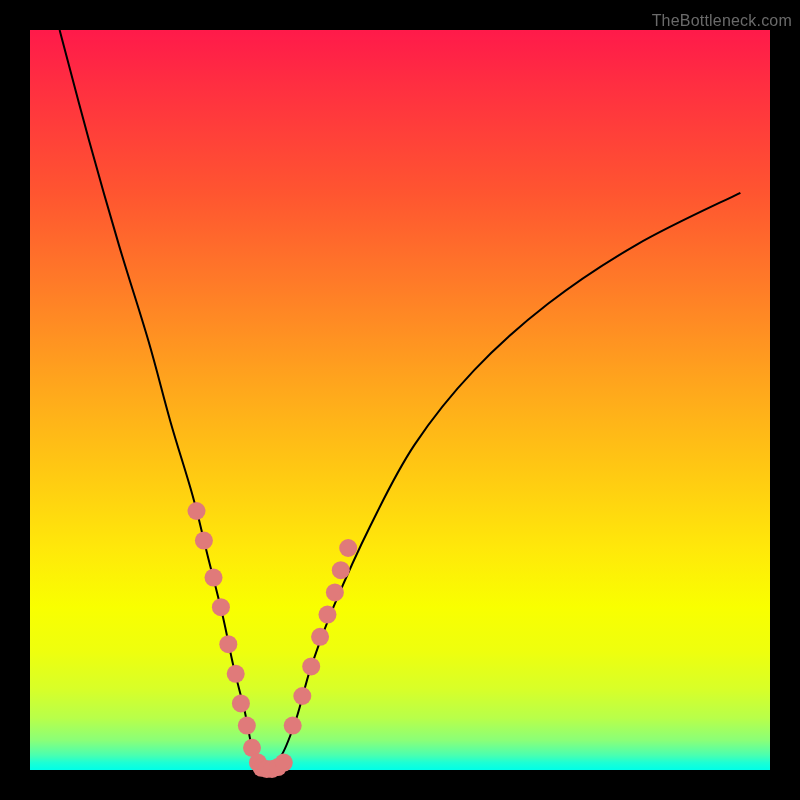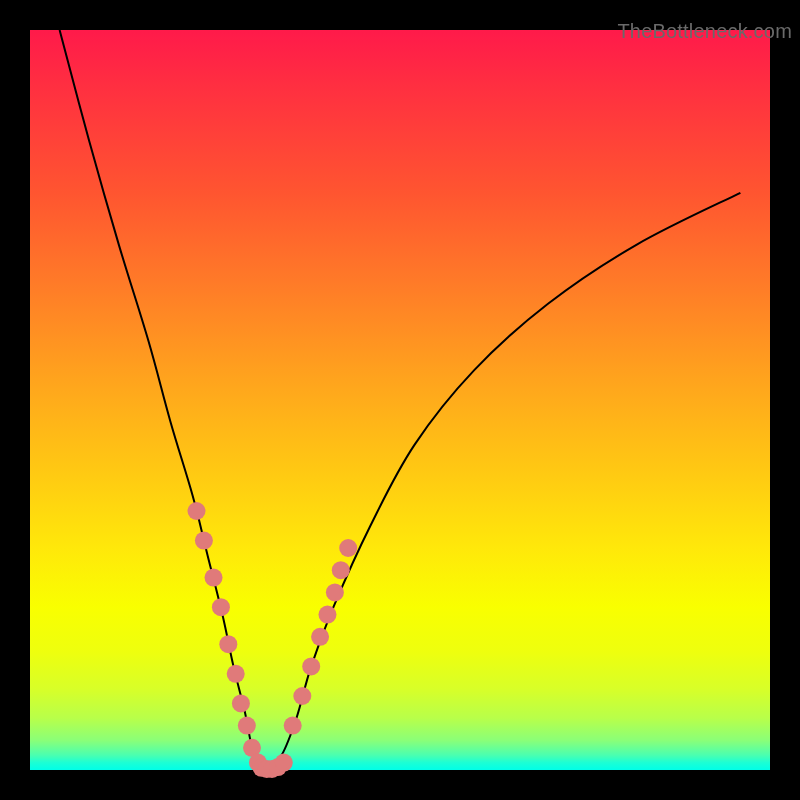"TheBottleneck.com" .watermark { font-size: 20px -> 16px; top: 20px -> 12px }
